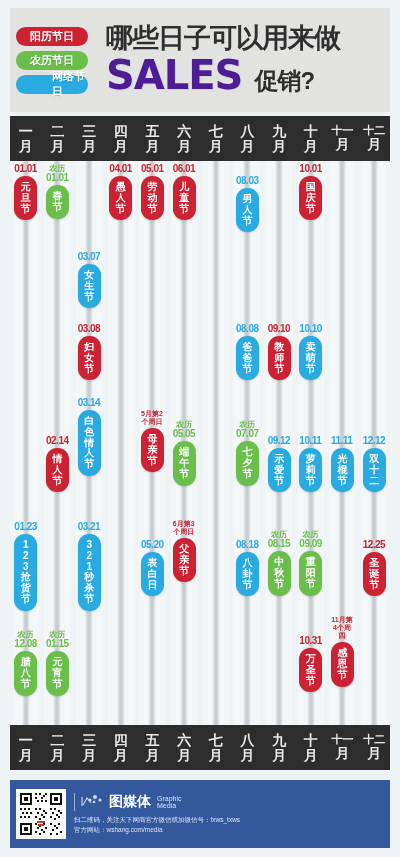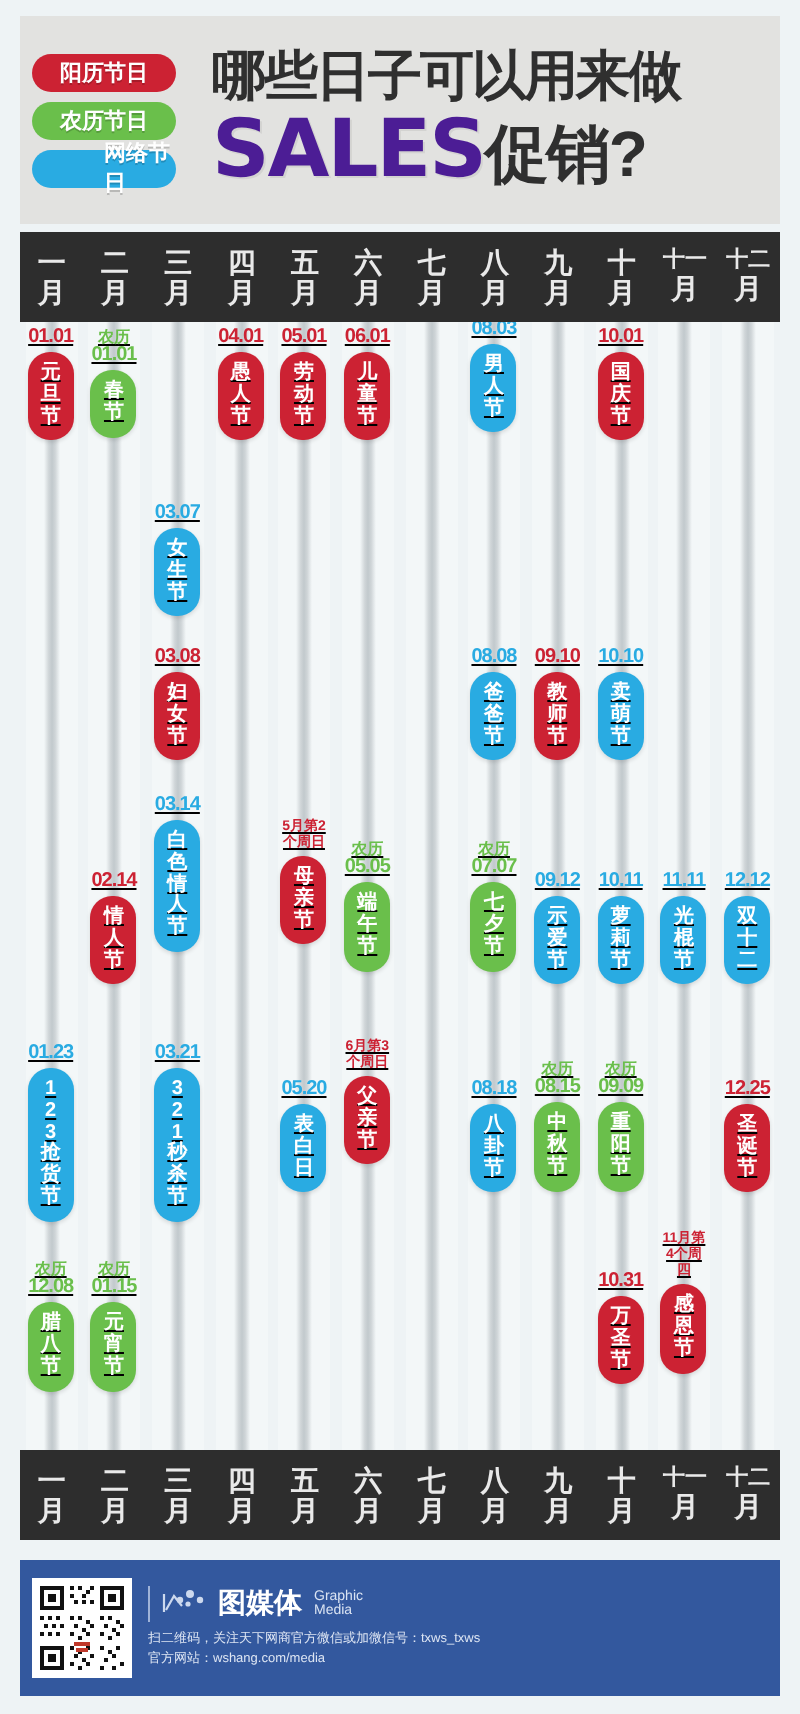"促销?" .promo-word { font-size: 32px -> 24px; margin-left: 0 -> 12px }
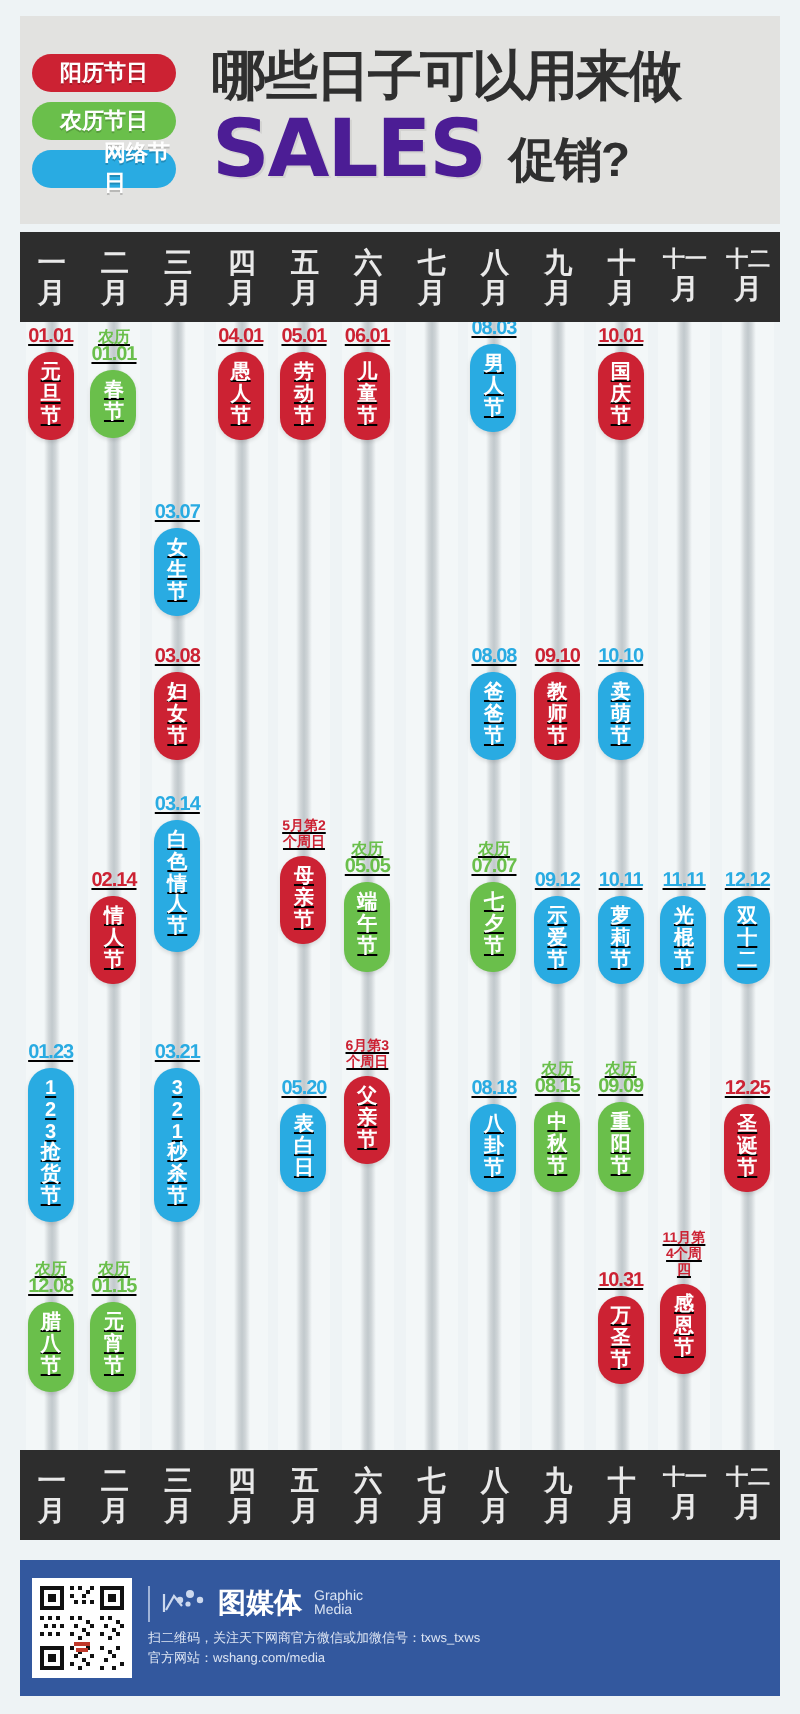"01.01" .card { align-items: center -> flex-start; text-decoration: underline -> none }
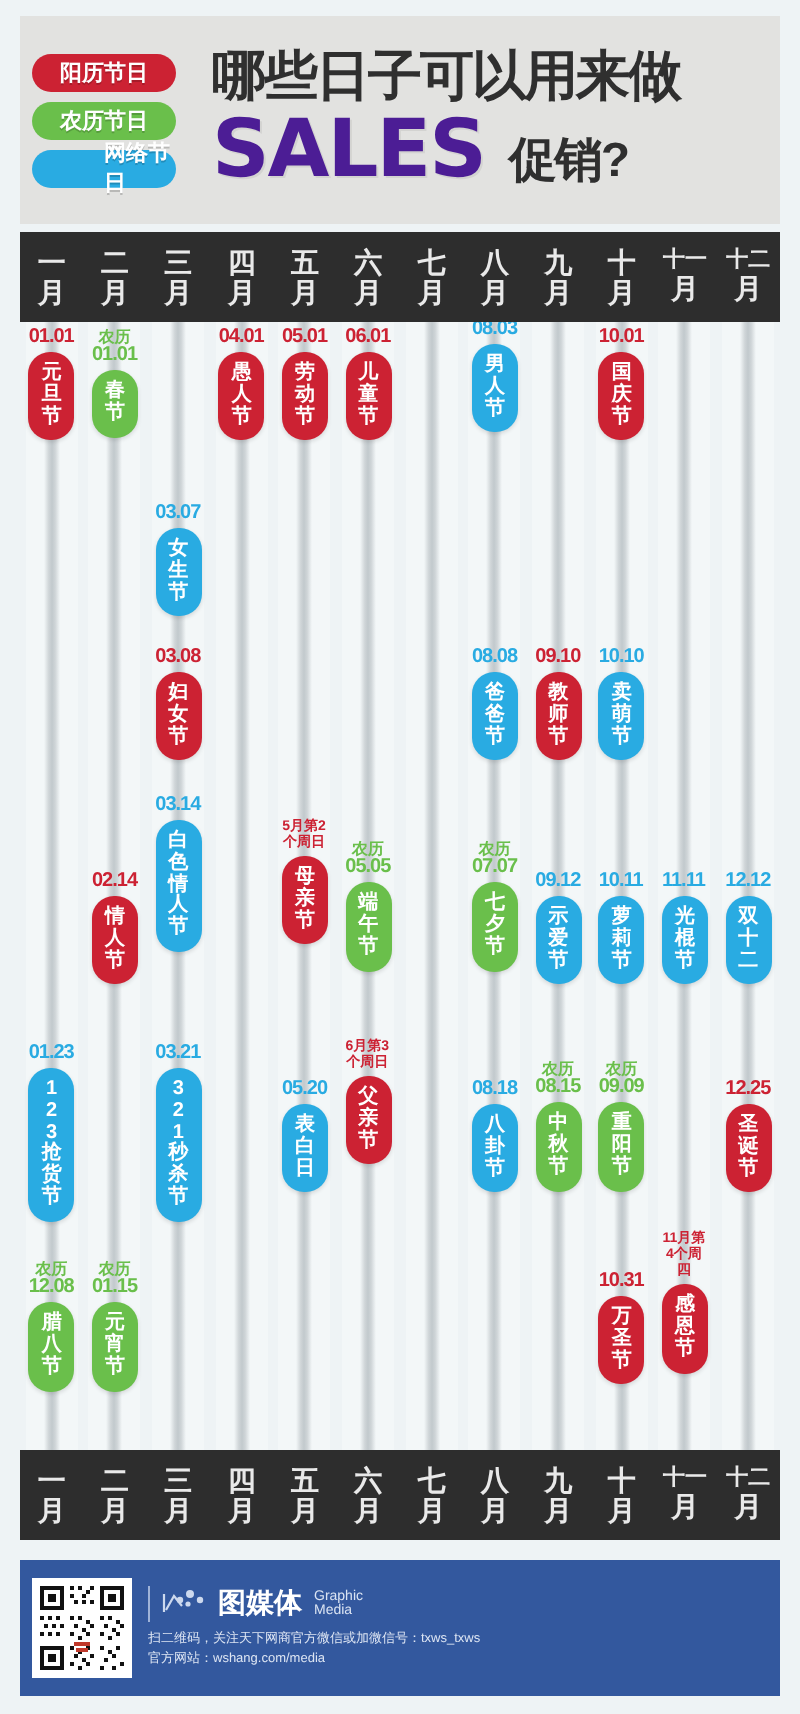"08.03" div.card { top: 44px -> 60px }
